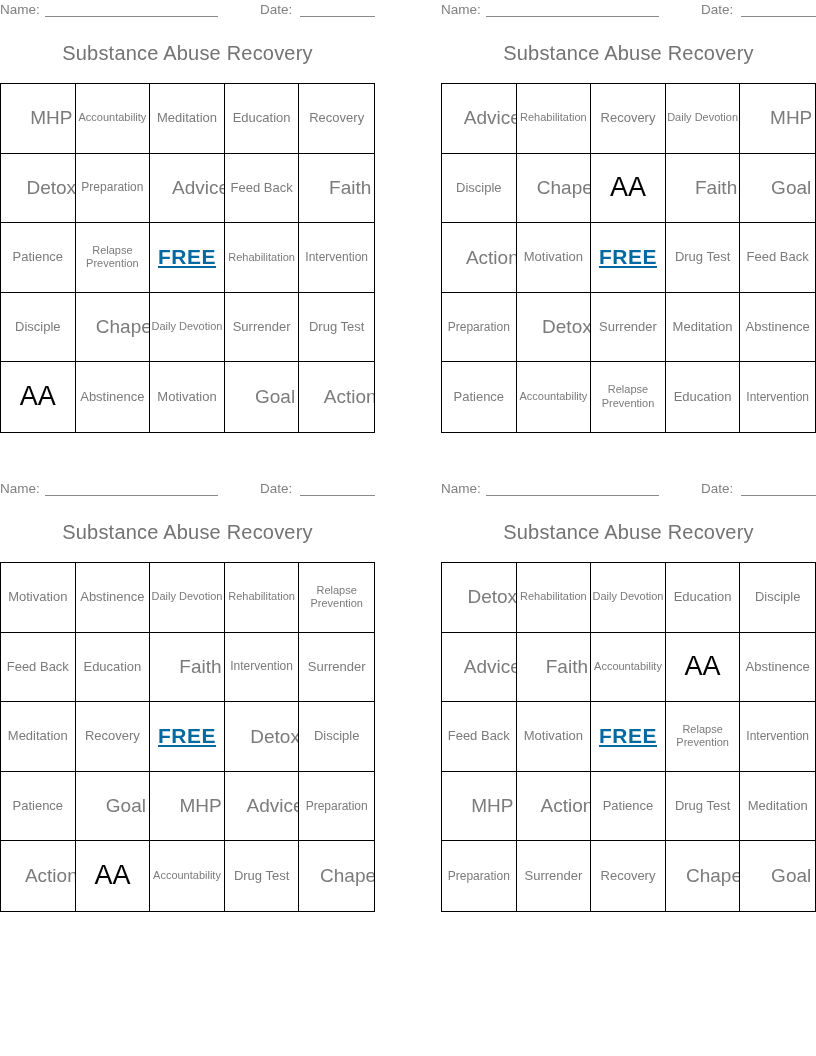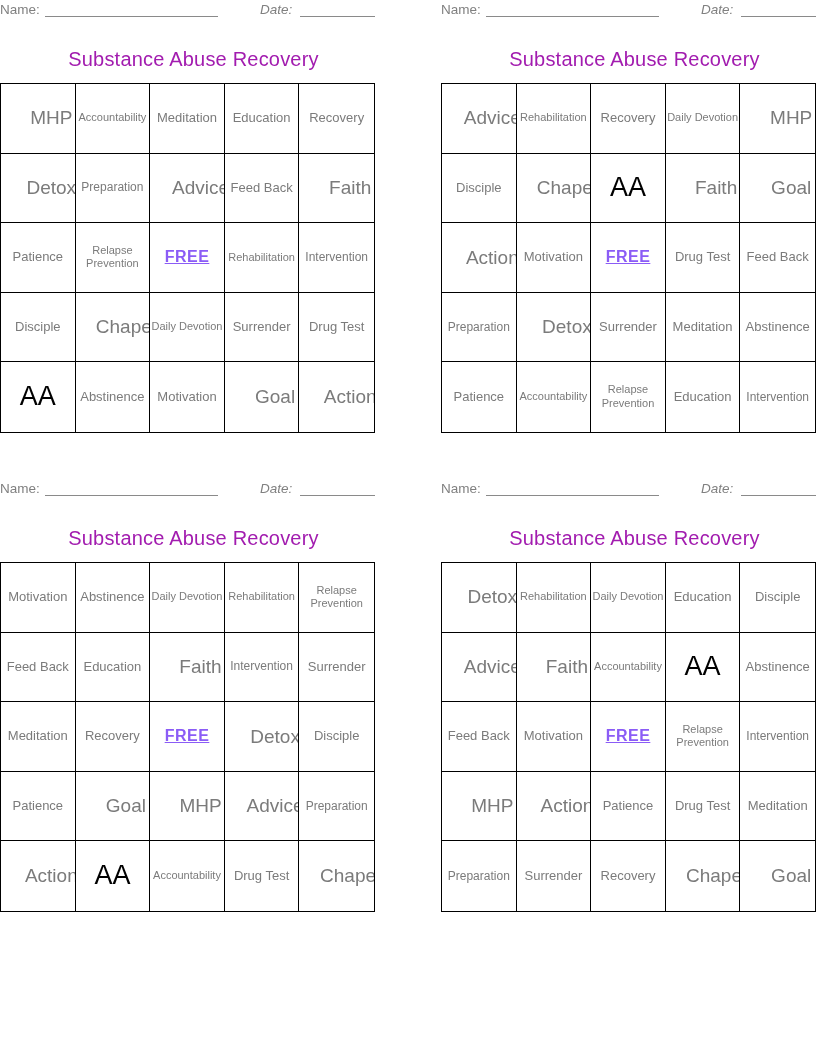"Date:" .date-lbl { font-style: italic -> none }
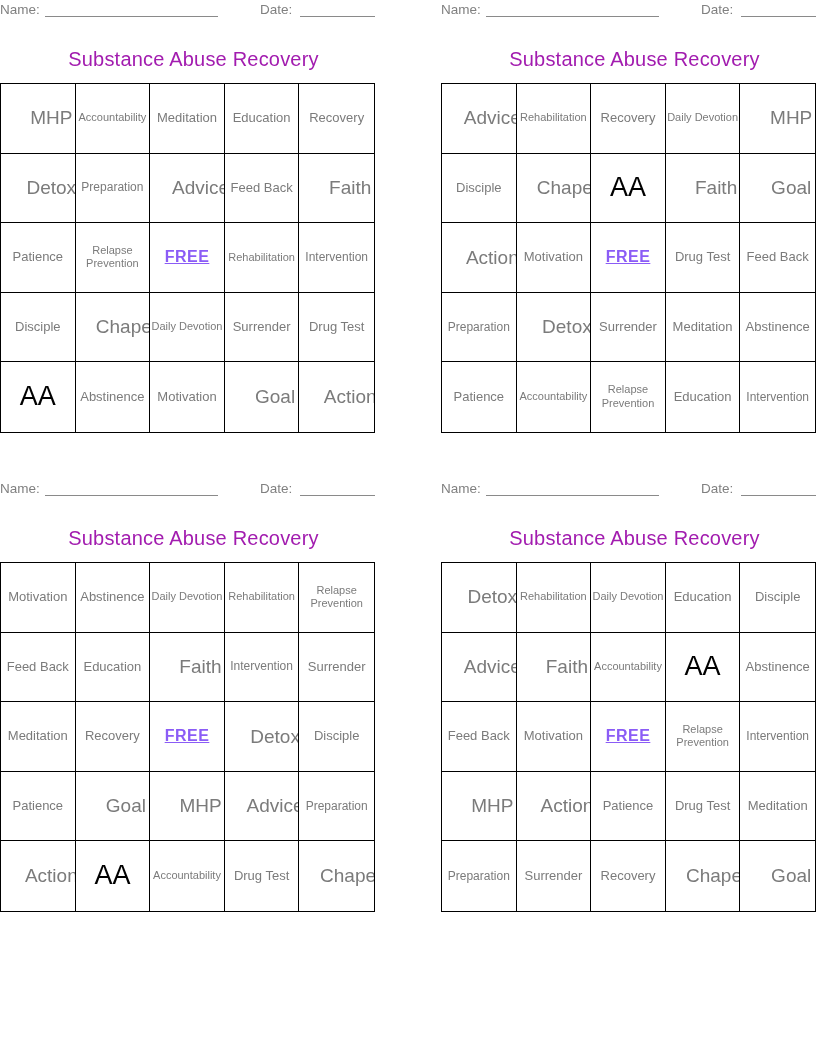"Substance Abuse Recovery" .card-title { color: #a21caf -> #737373; margin: 6px -> 0 }
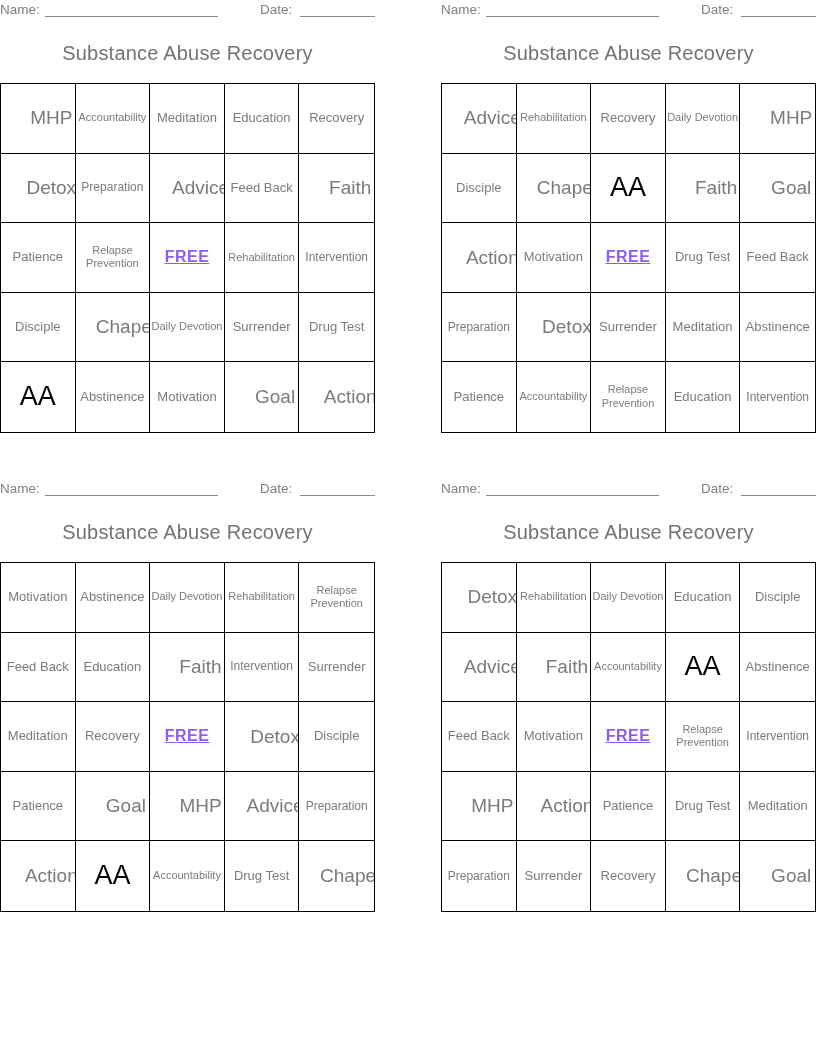"FREE" .cell-free { color: #8b5cf6 -> #0369a1; font-size: 16px -> 21px }
